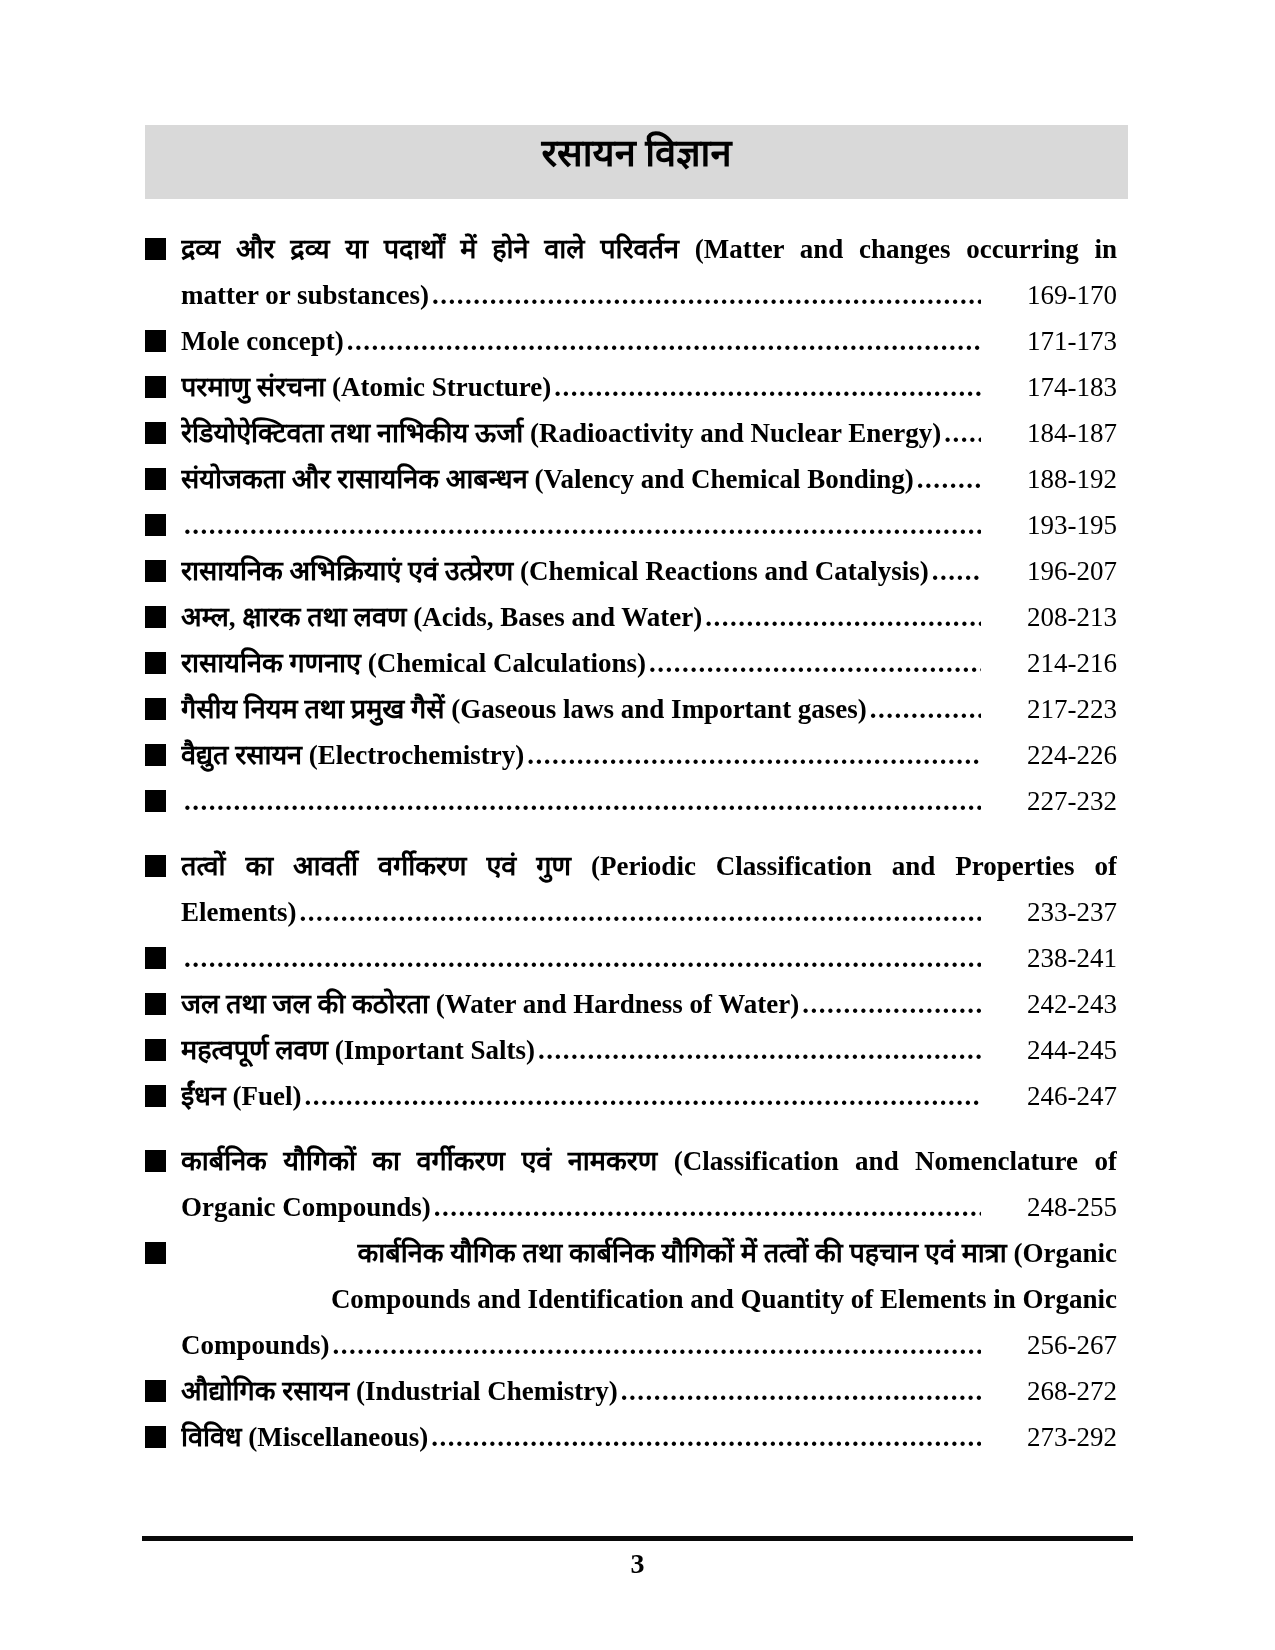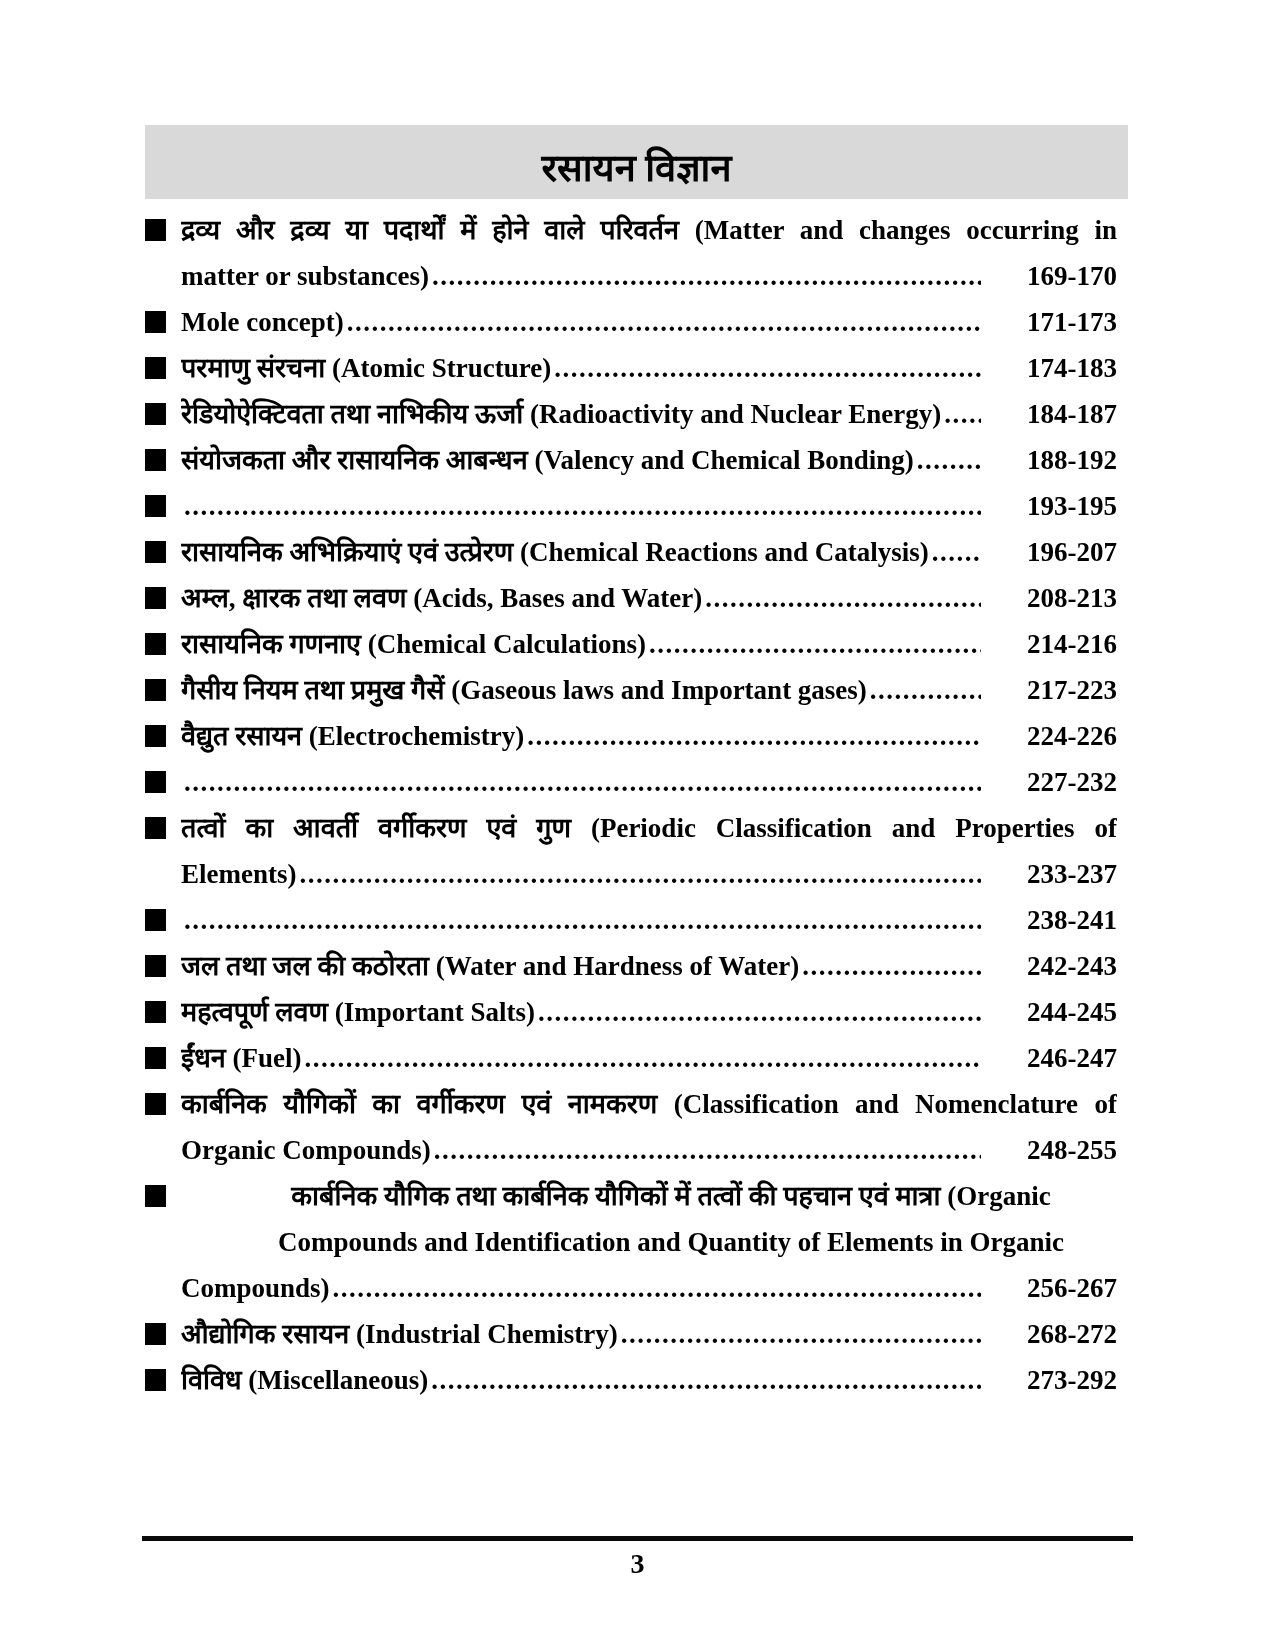"रसायन विज्ञान" .header-title { padding-top: 20px -> 5px }
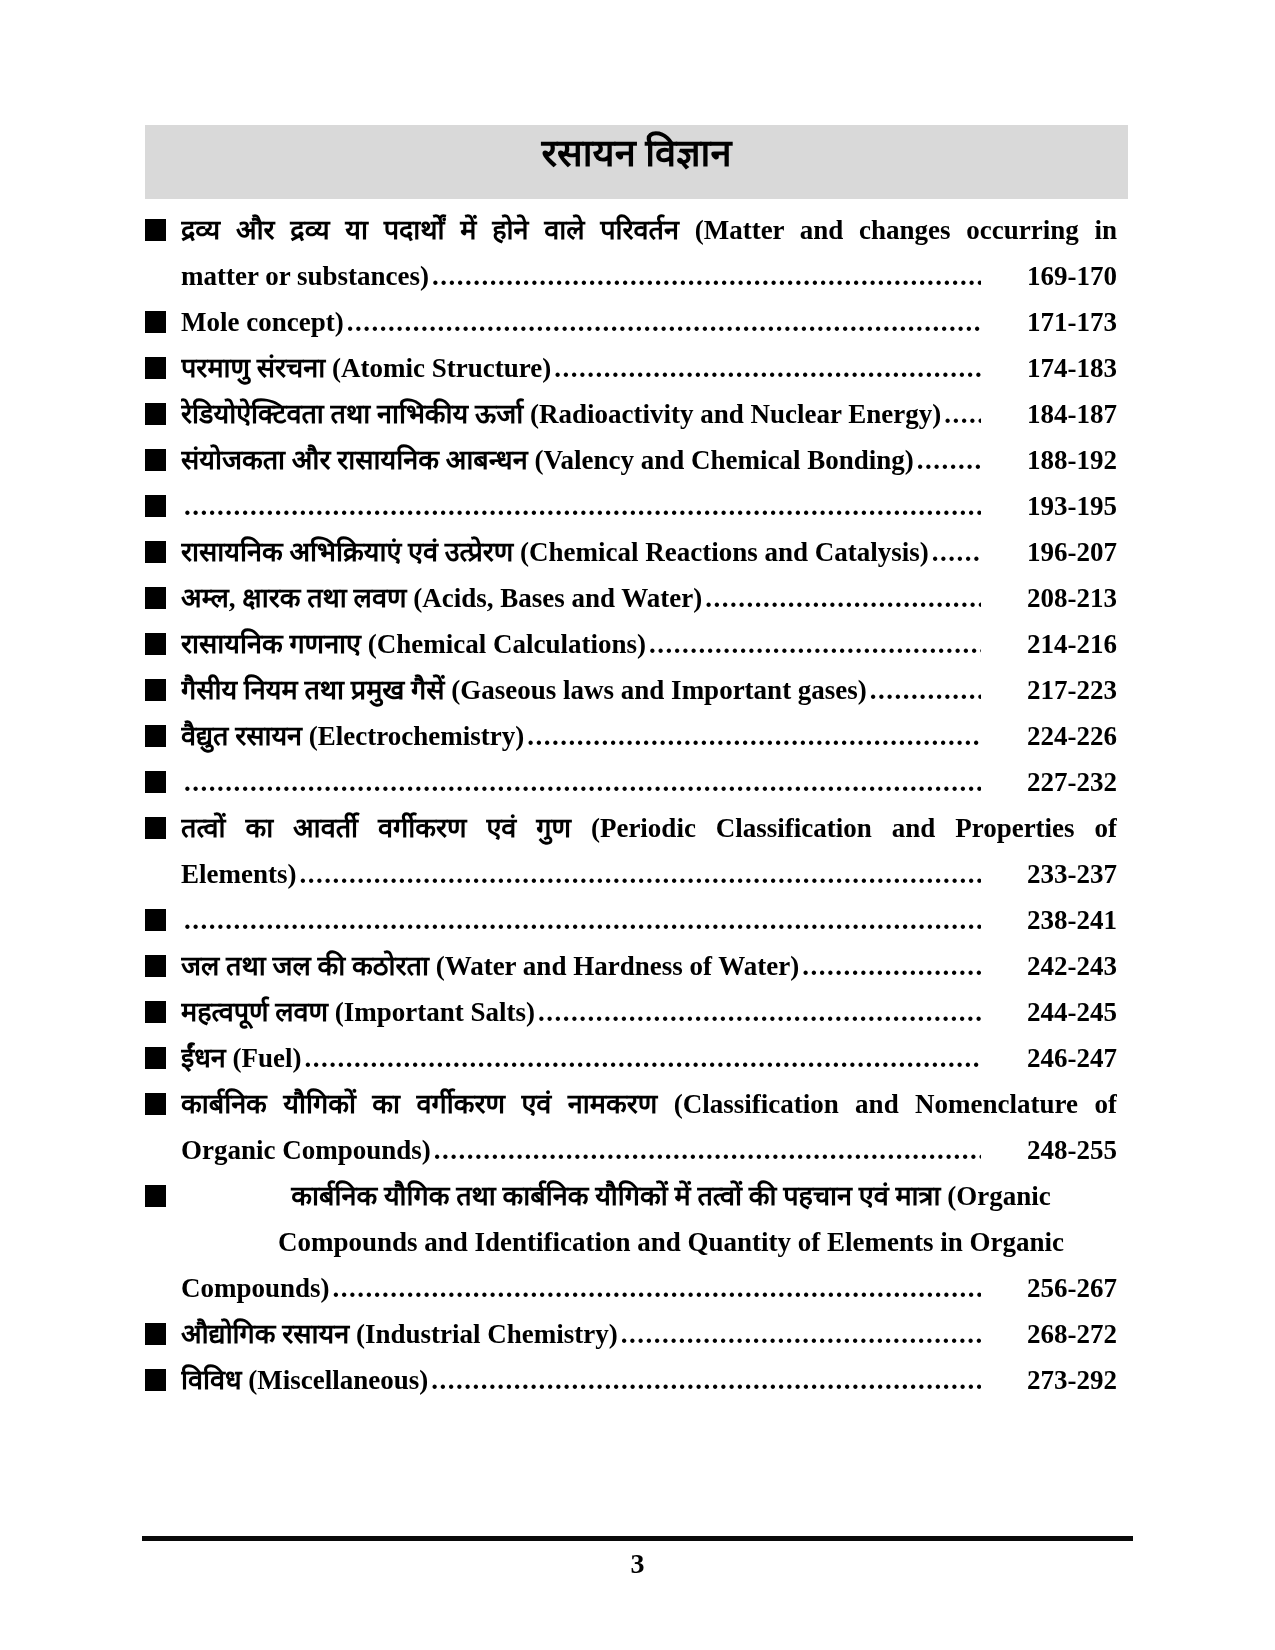"द्रव्य और द्रव्य या पदार्थों" .jline { margin-top: none -> 19px }
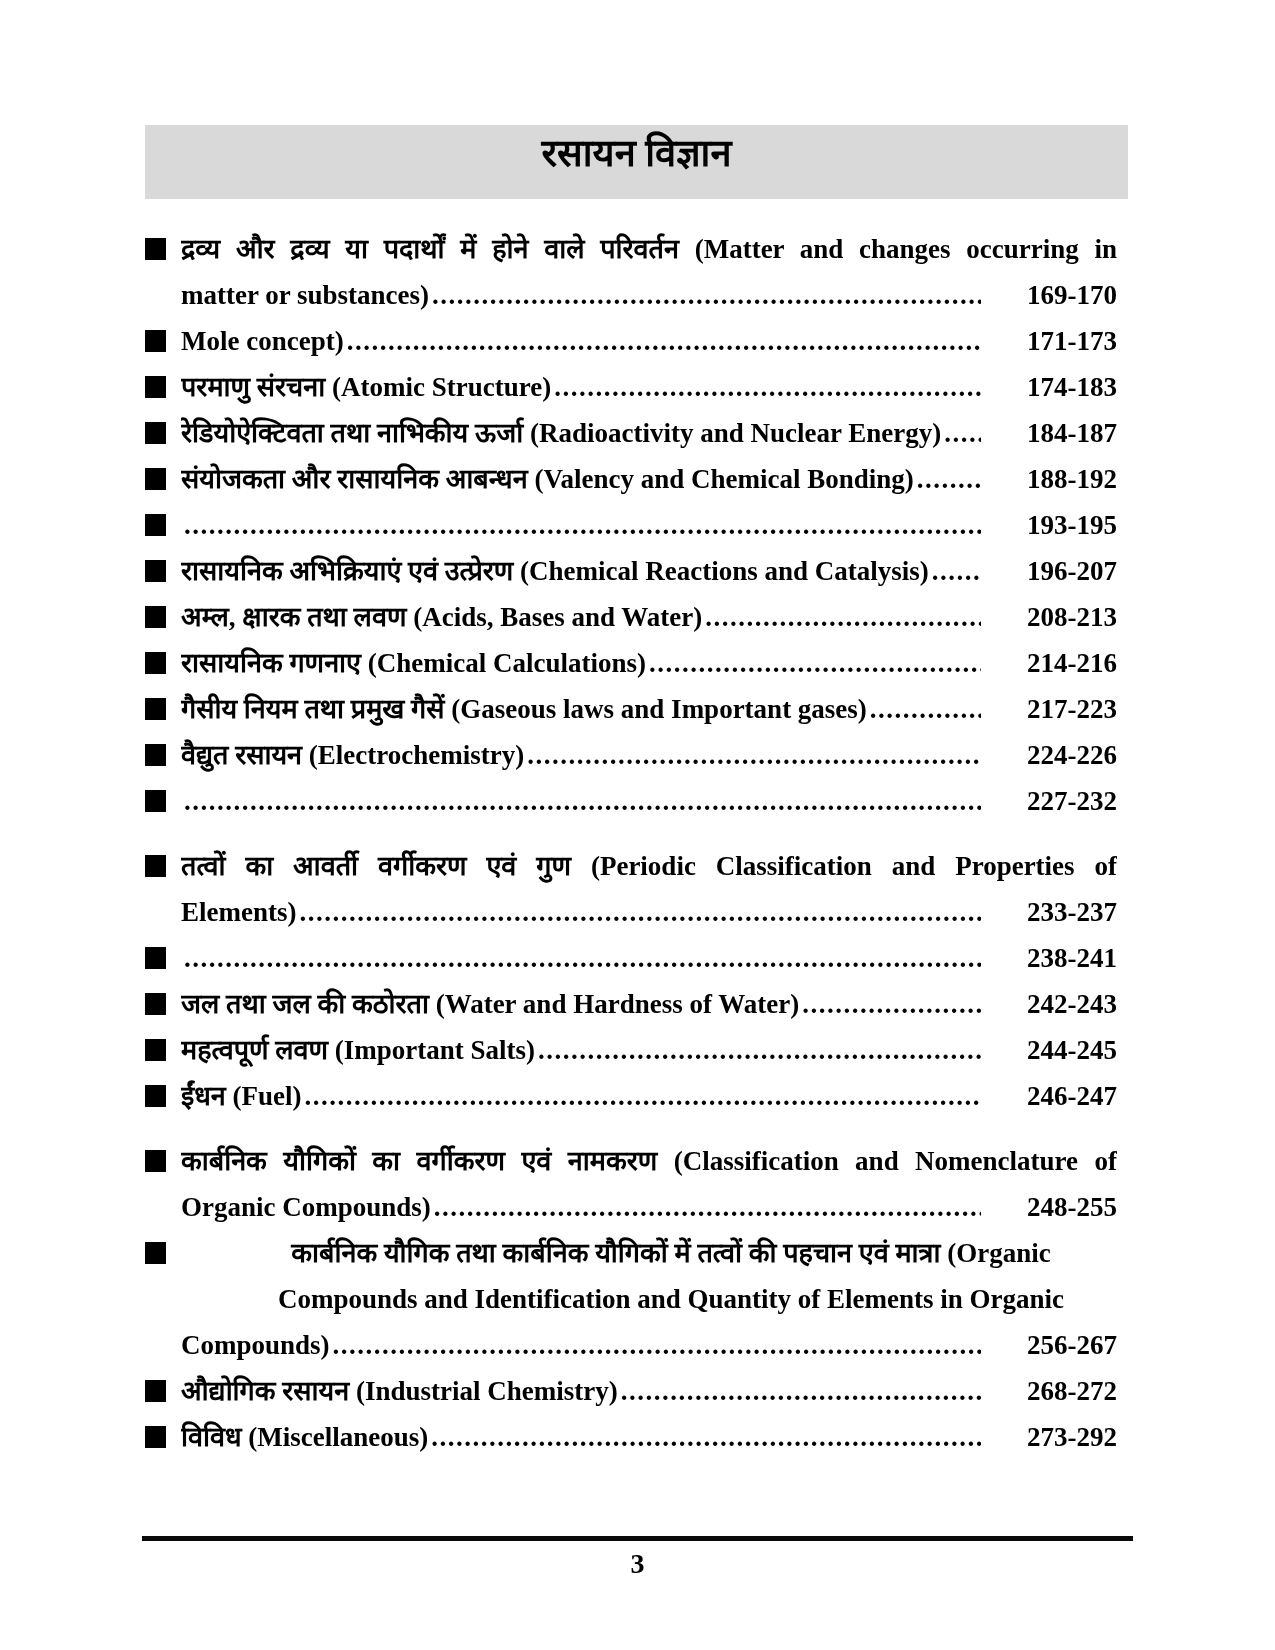"169-170" .pages { font-weight: bold -> normal }
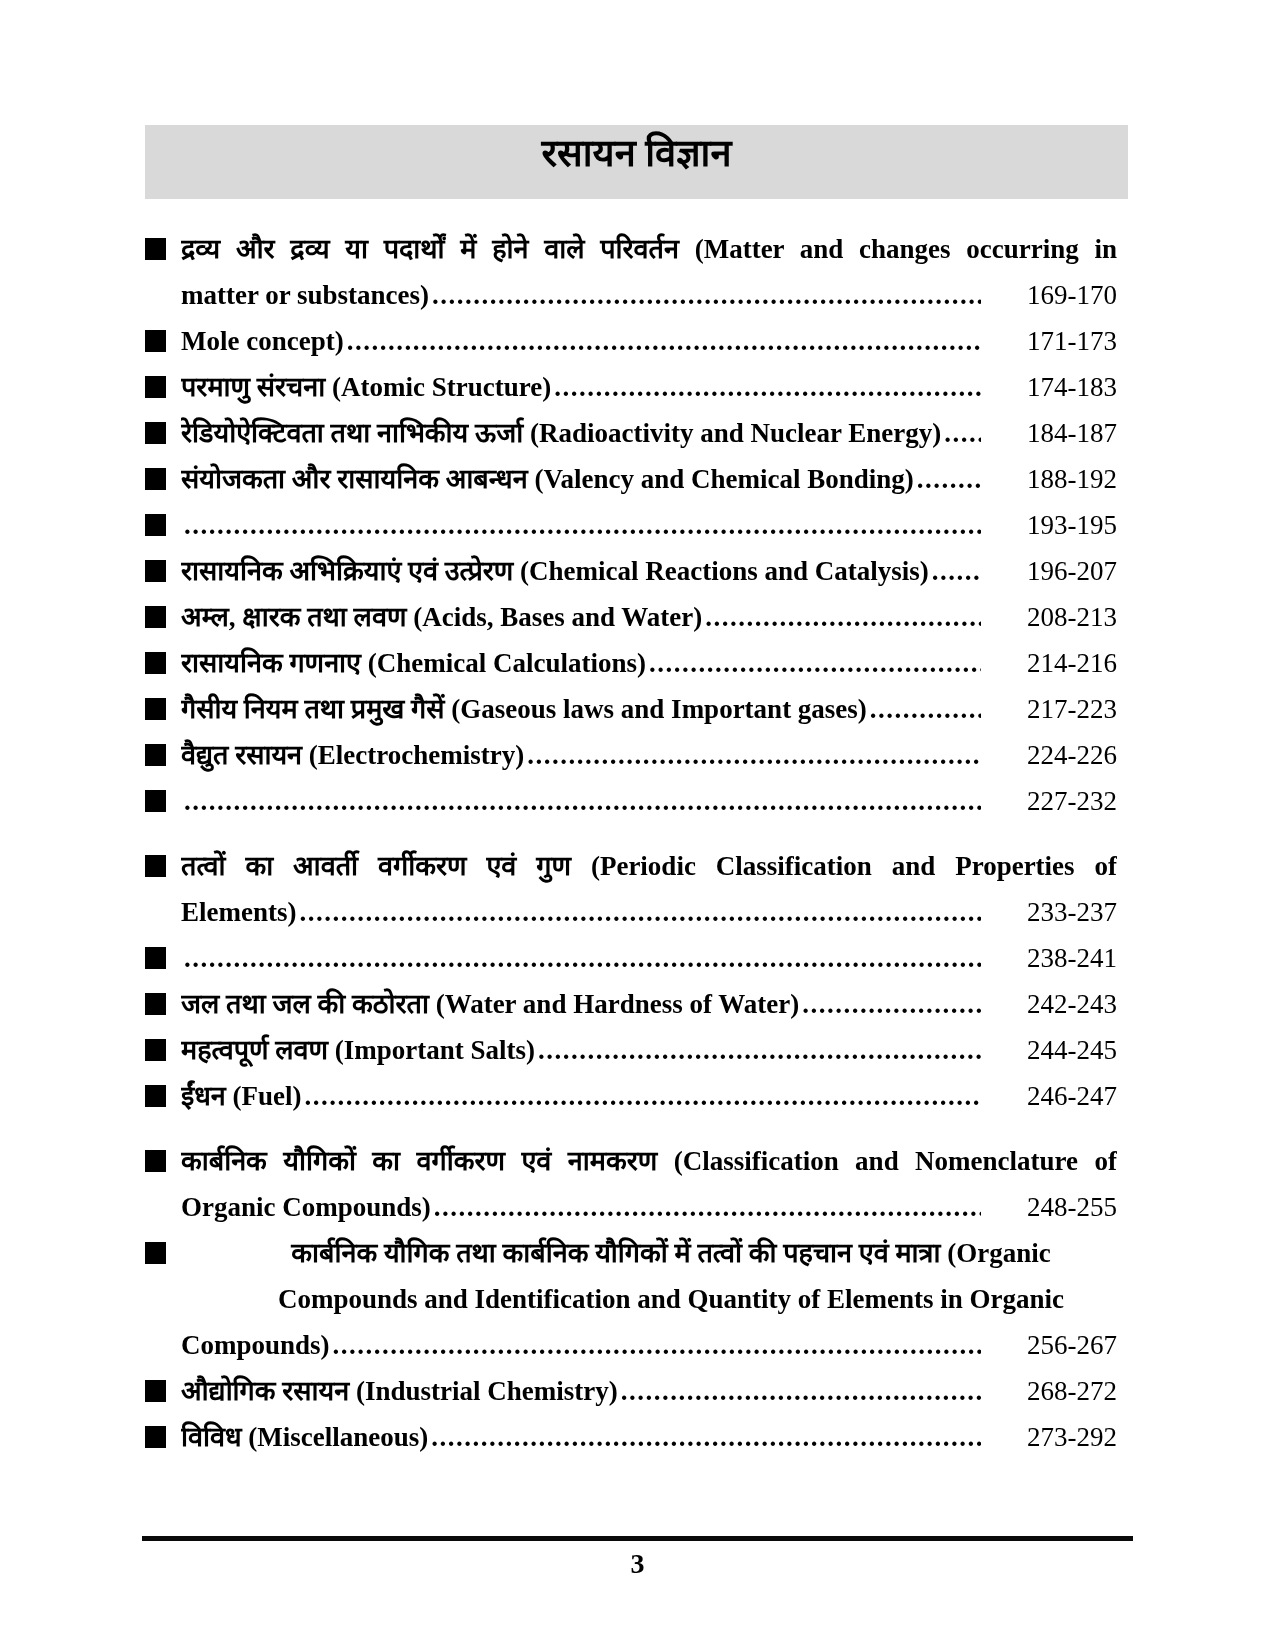"कार्बनिक यौगिक तथा कार्बनिक यौगिकों" .pline { text-align: center -> right }
